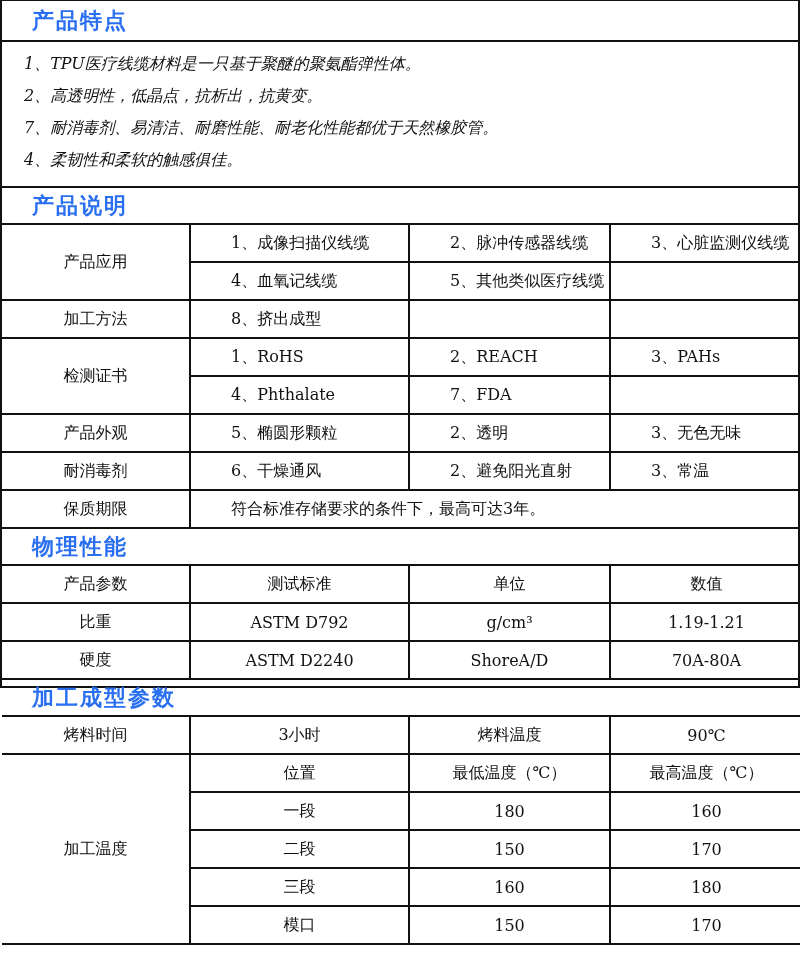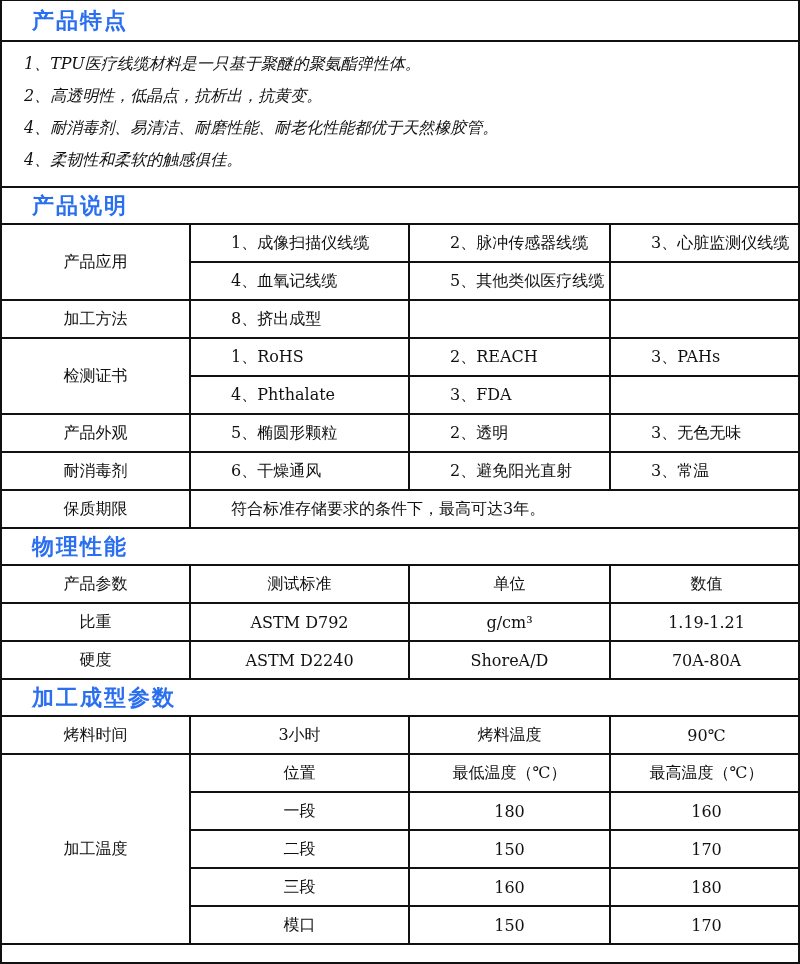"产品特点" .page { height: 964px -> 688px }
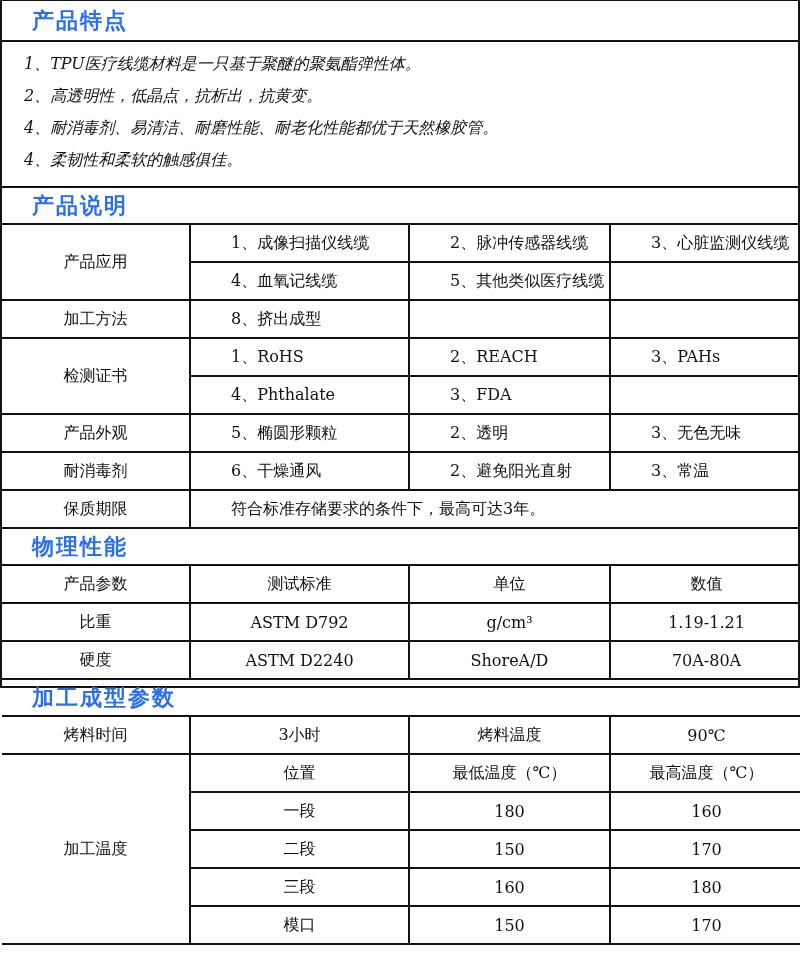"4、耐消毒剂、易清洁、耐磨性能、耐老化性能都优于天然橡胶管。" p { text: 4 -> 7 }
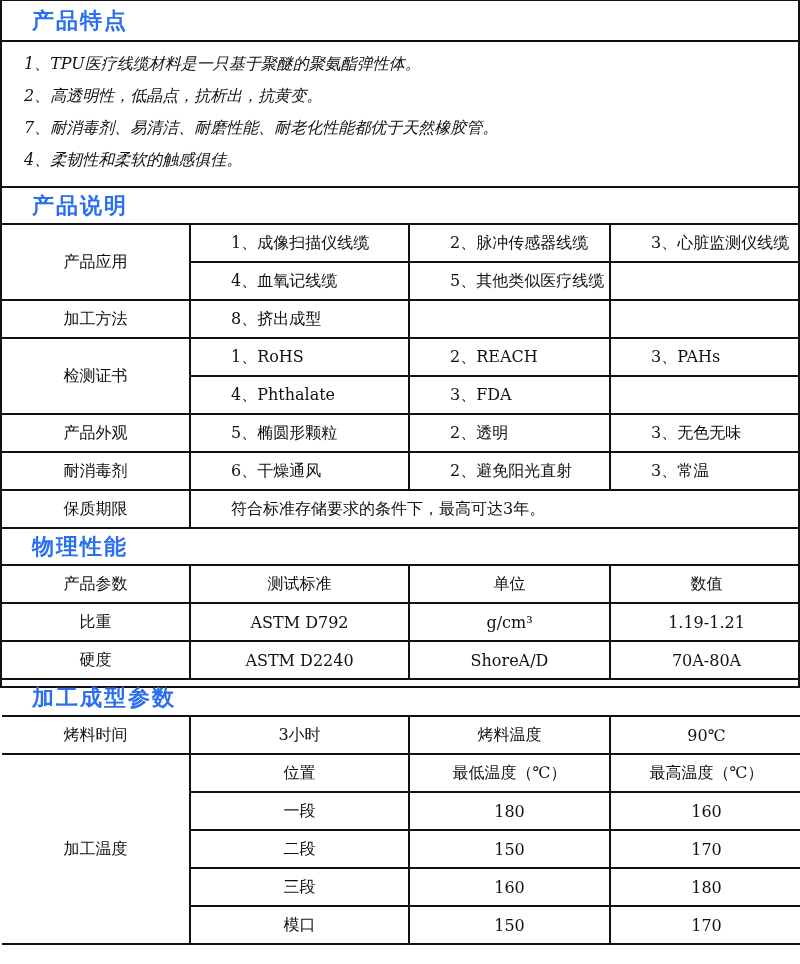"3、FDA" td.l { text: 3 -> 7 }
